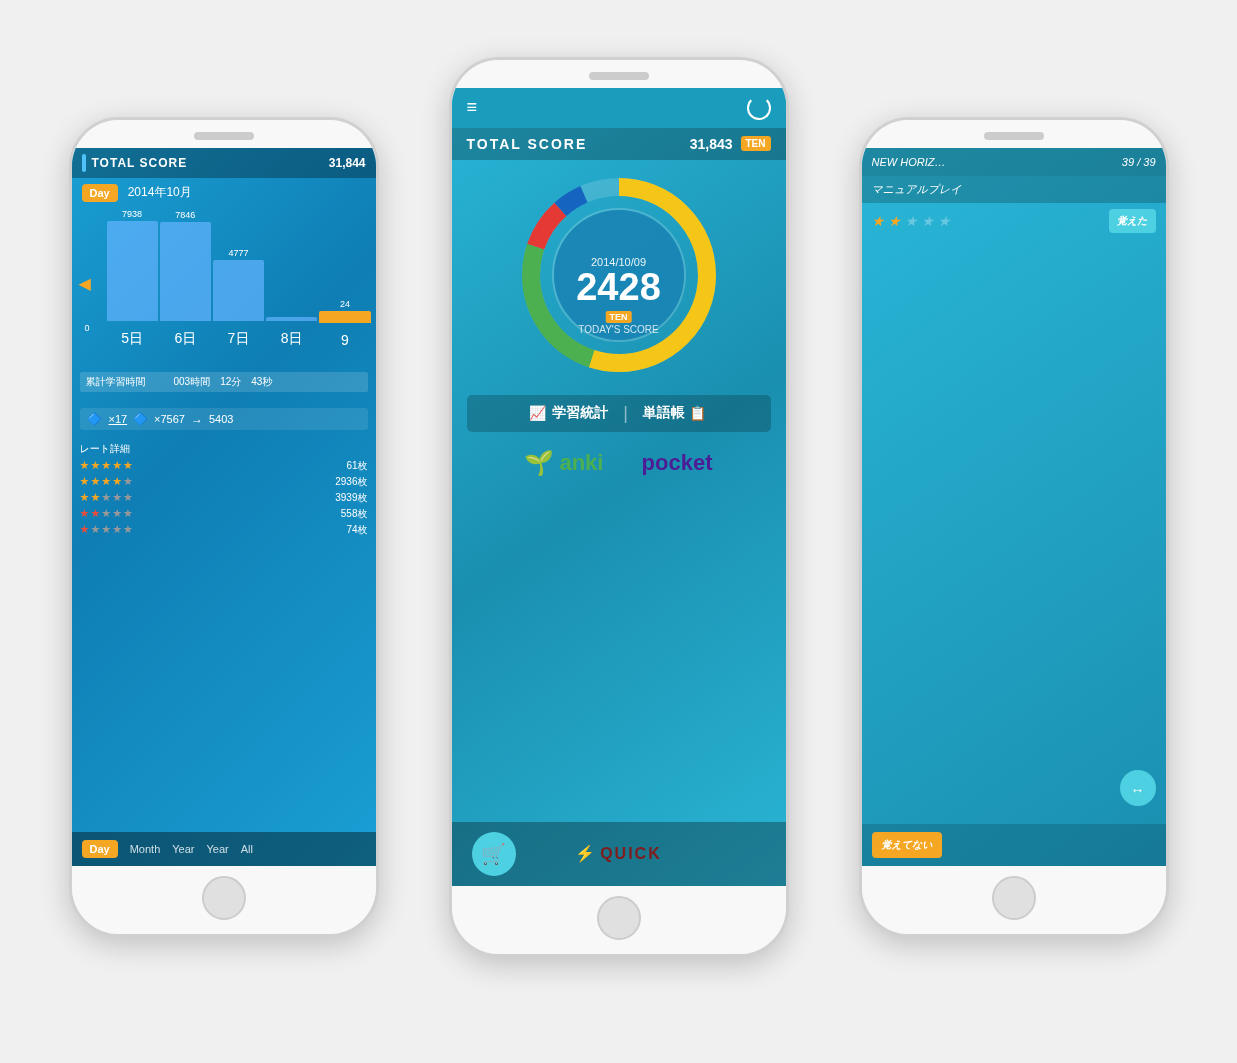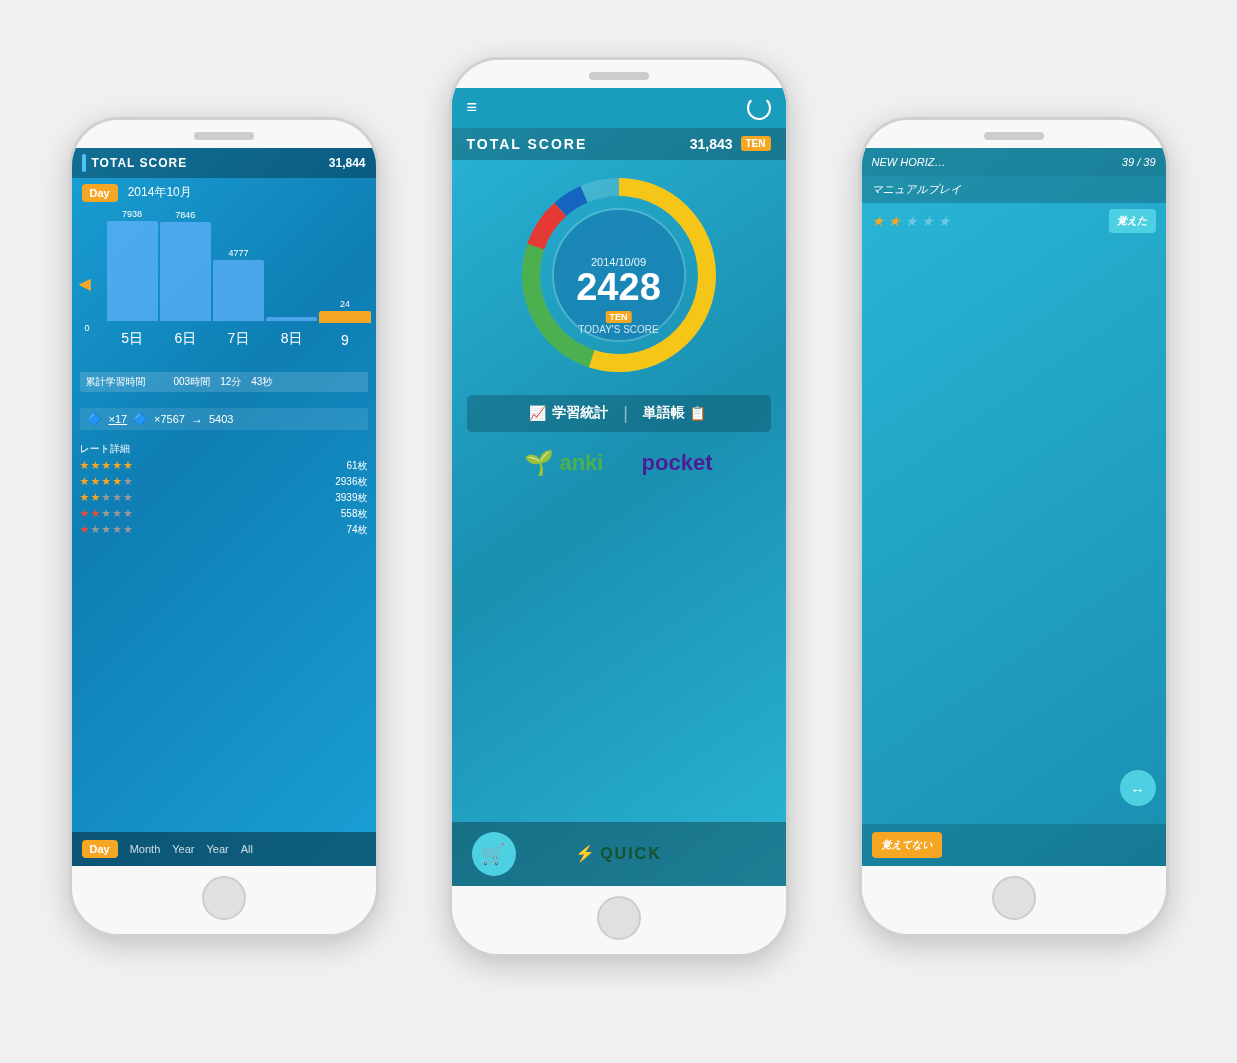"QUICK" .quick-label { color: #14532d -> #7f1d1d }
